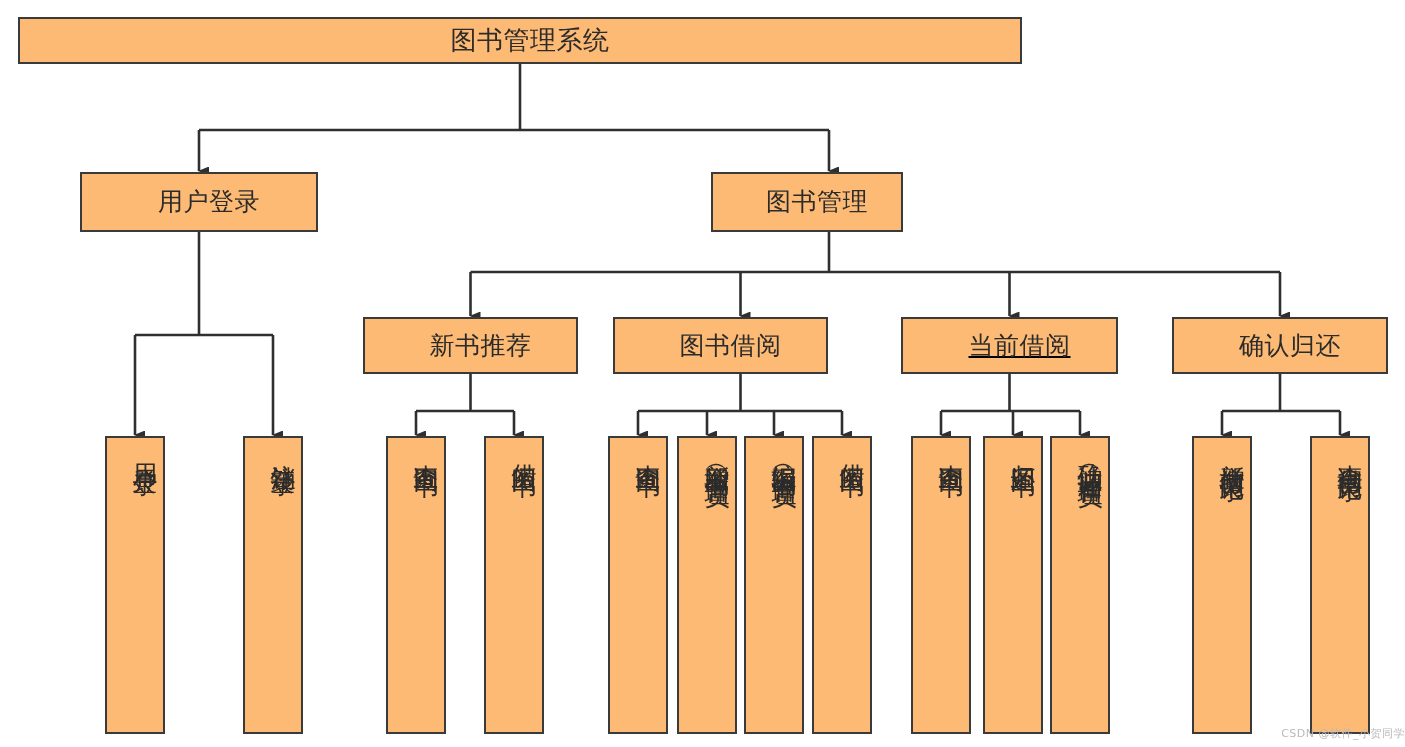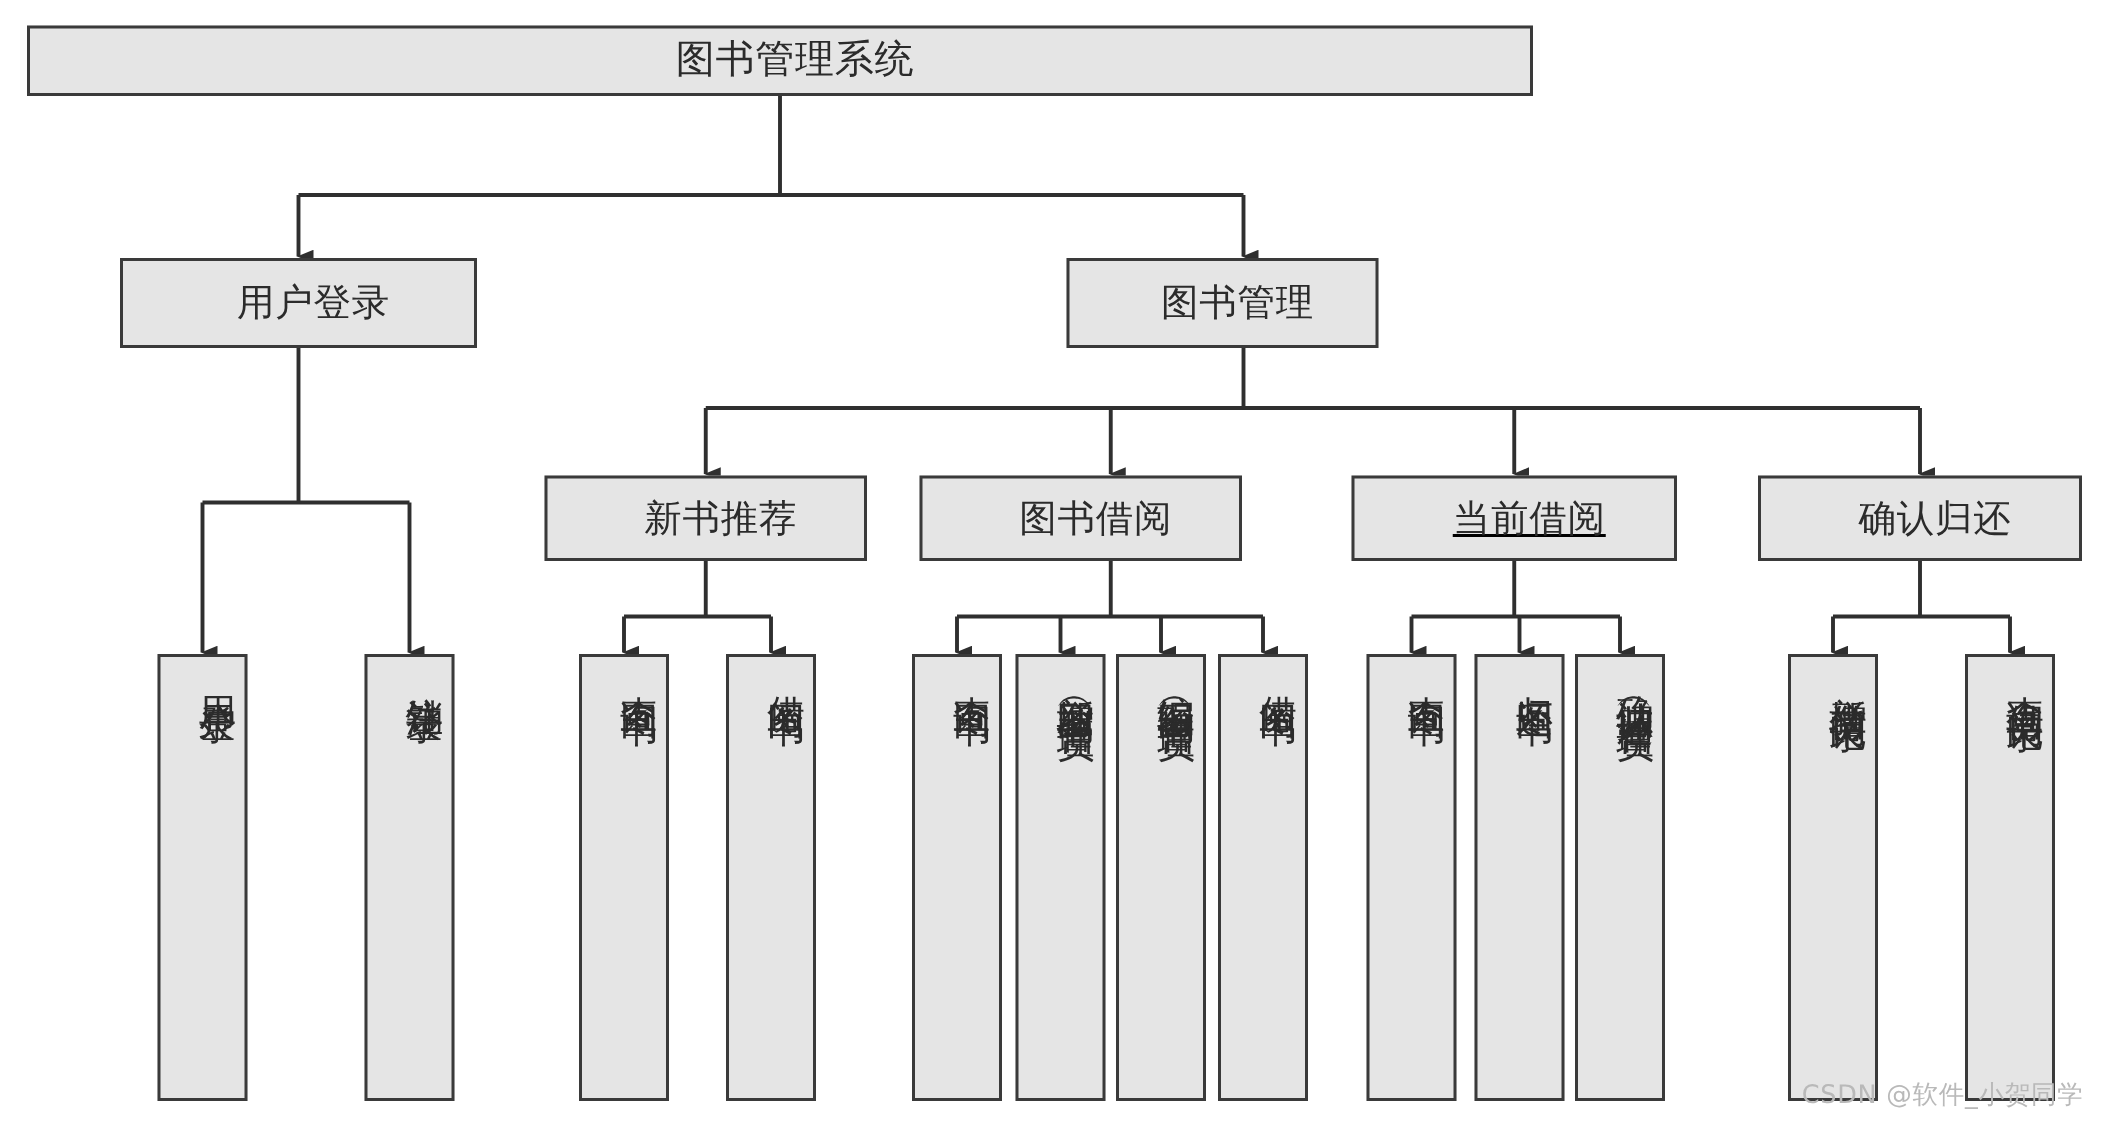"图书管理系统" .node-box { background: #e5e5e5 -> #fdba74 }
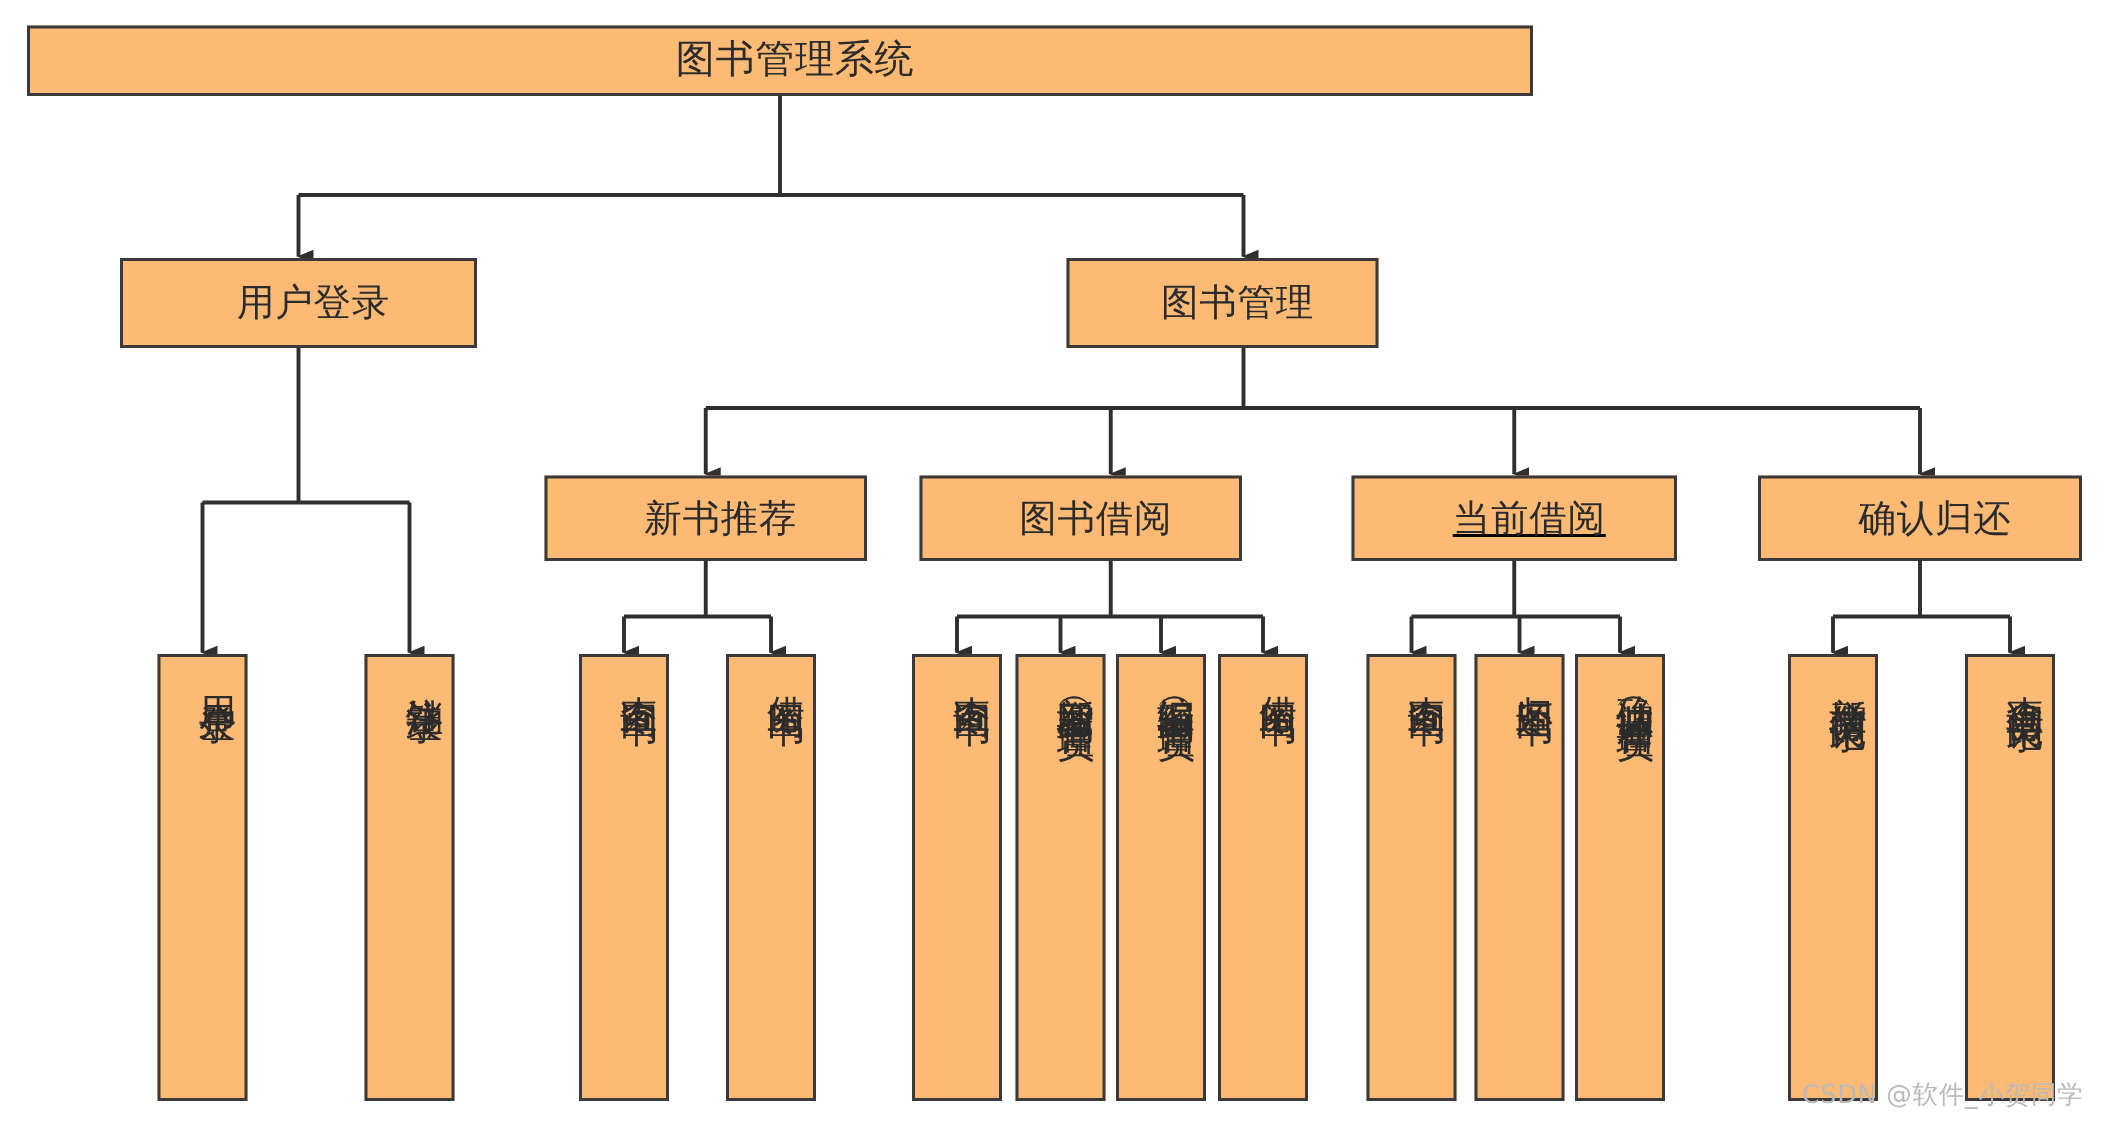"图书管理" div.node-box { width: 208px -> 192px }
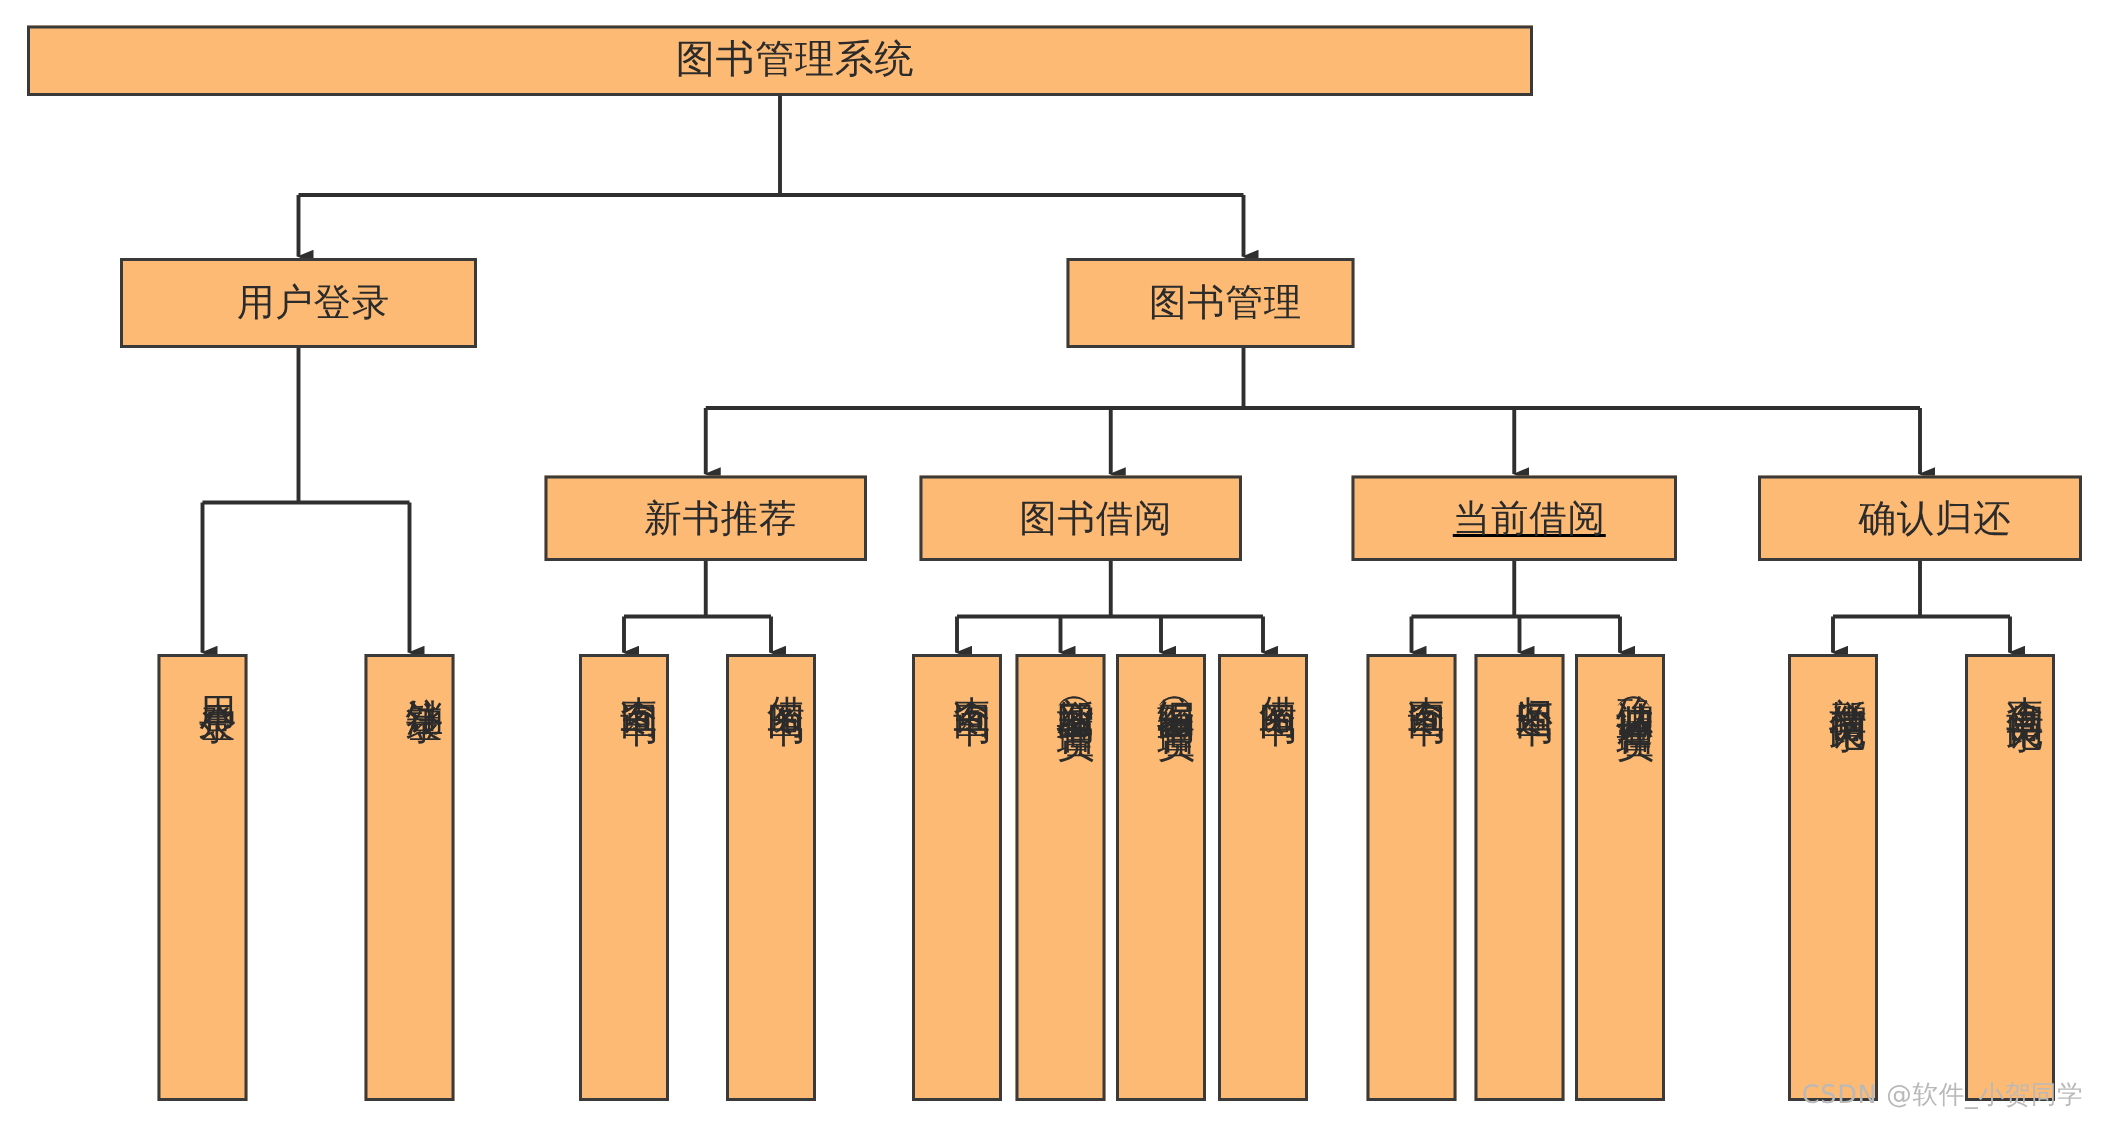"CSDN @软件_小贺同学" .watermark { font-size: 17px -> 11px; right: 16px -> 0 }
